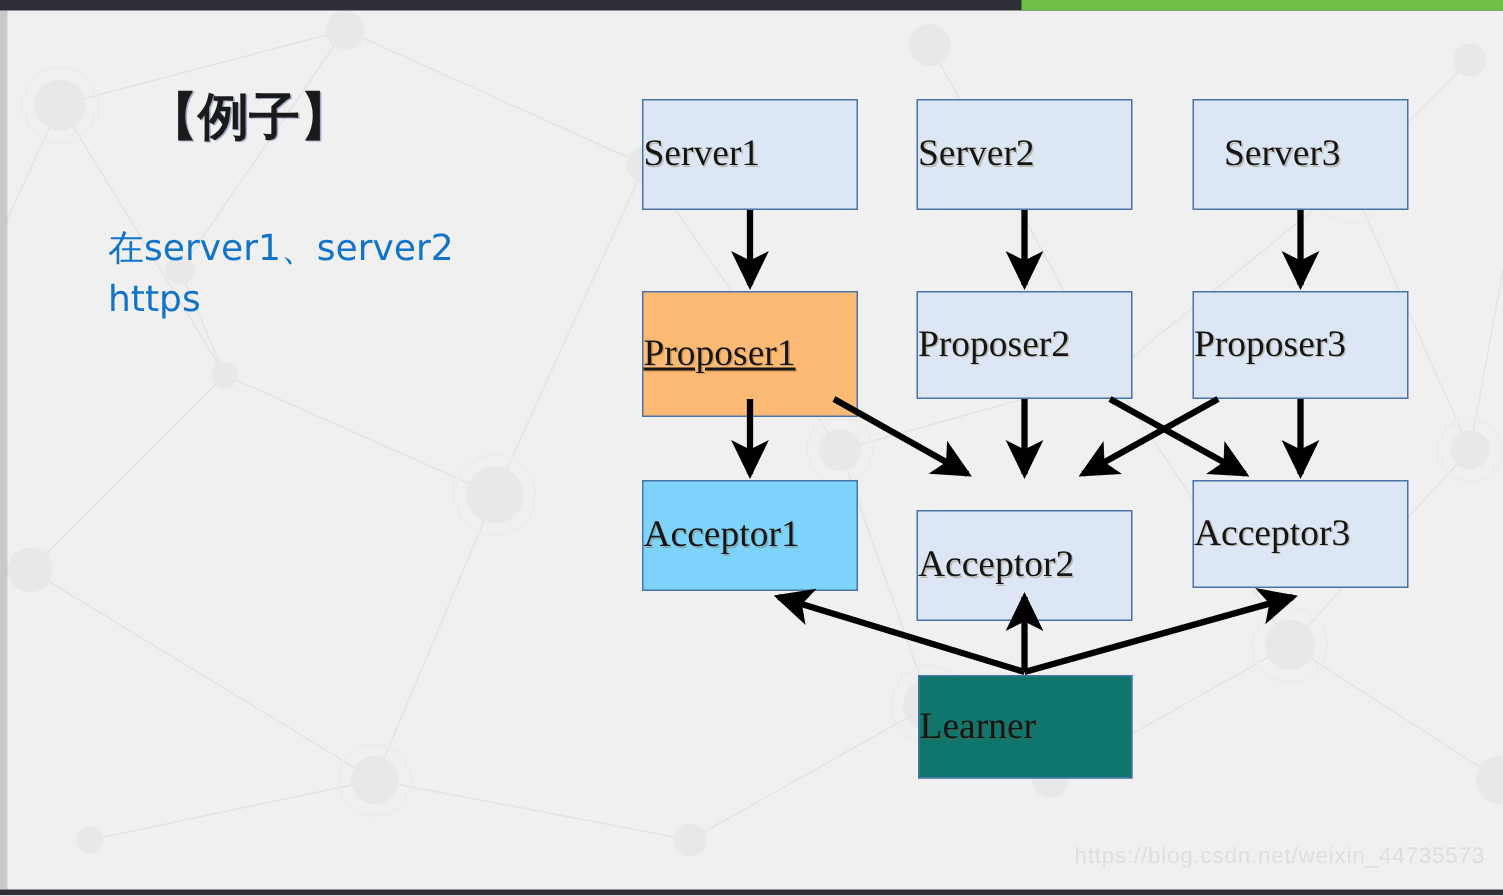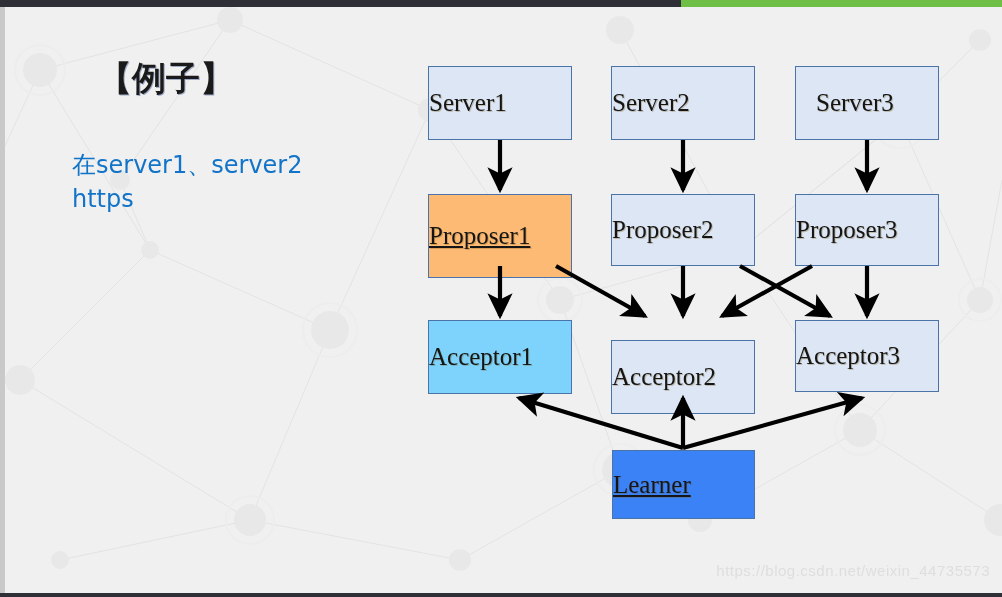"Learner" div.node { background: #3b82f6 -> #0f766e; text-decoration: underline -> none }
